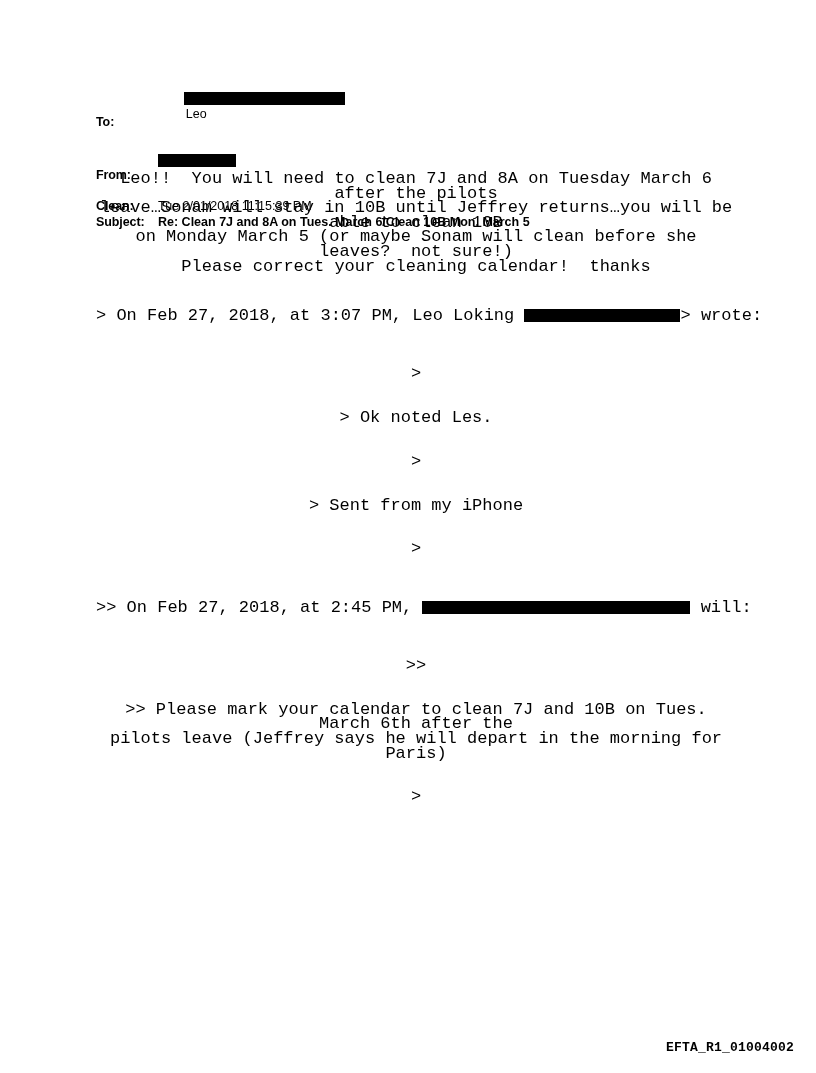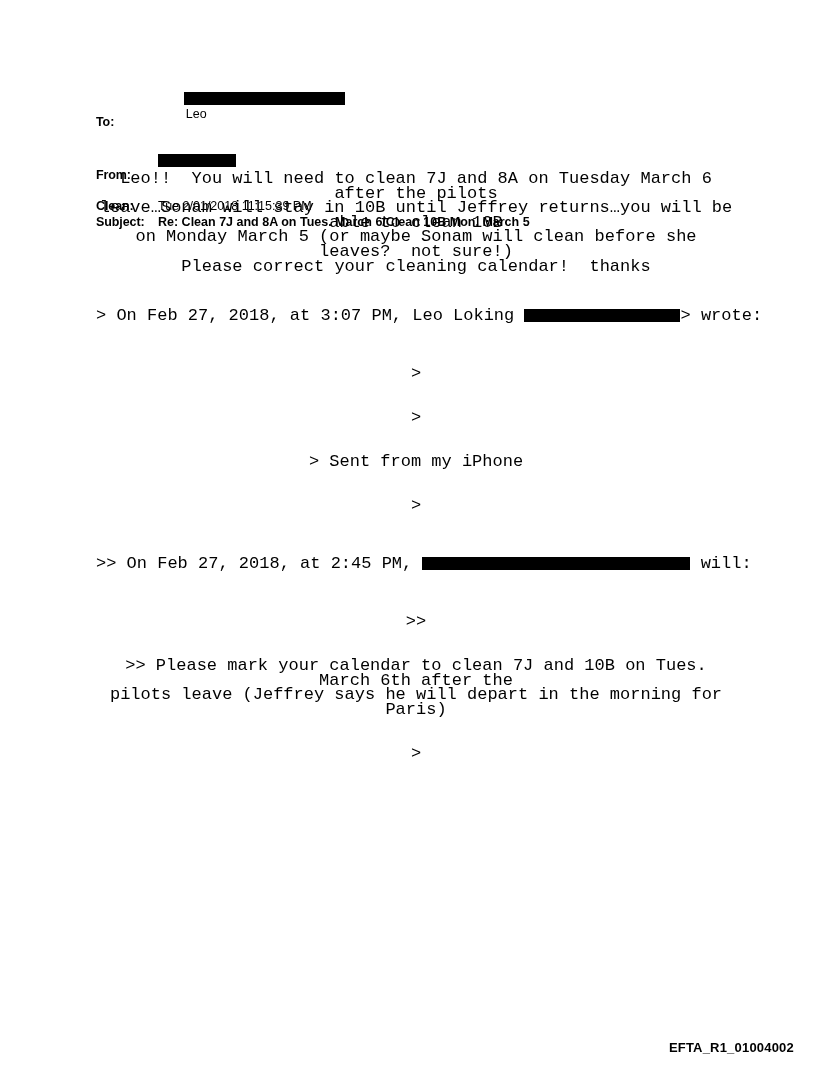"> Ok noted Les." div.qline { html: none -> <div>&gt; Ok noted Les.</div> }
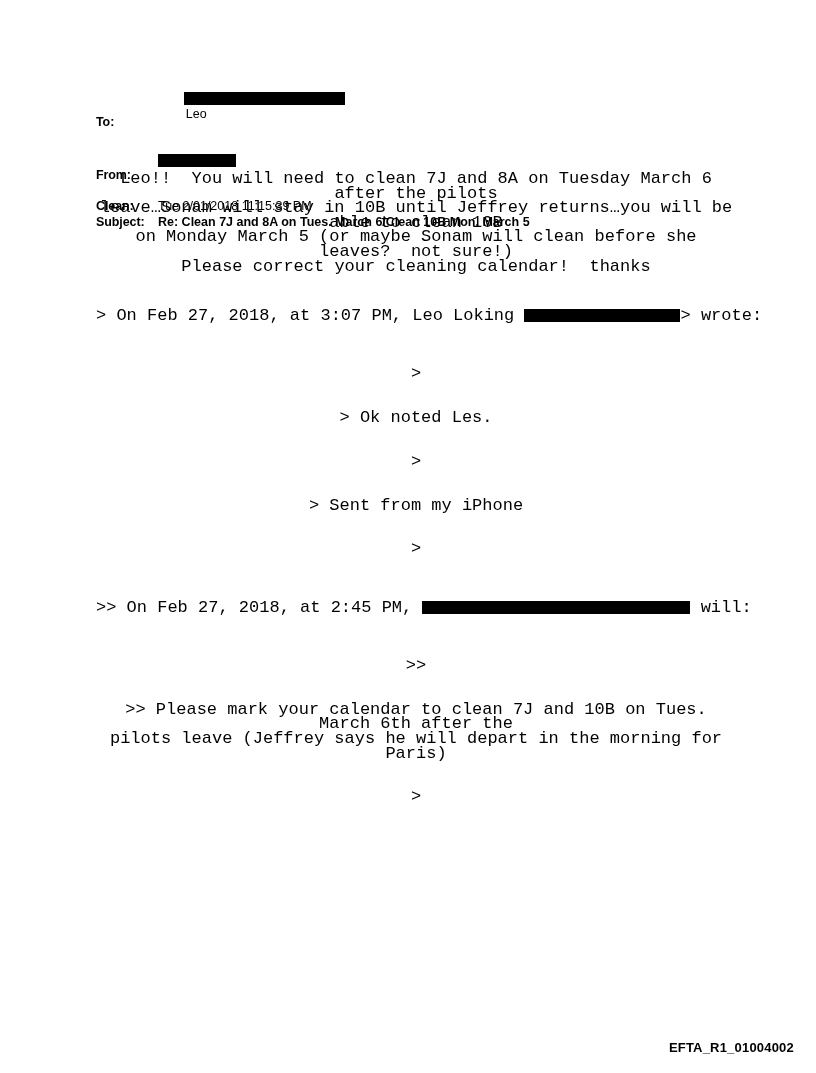"EFTA_R1_01004002" #bates { font-family: Liberation Sans, sans-serif -> Liberation Mono, monospace }
